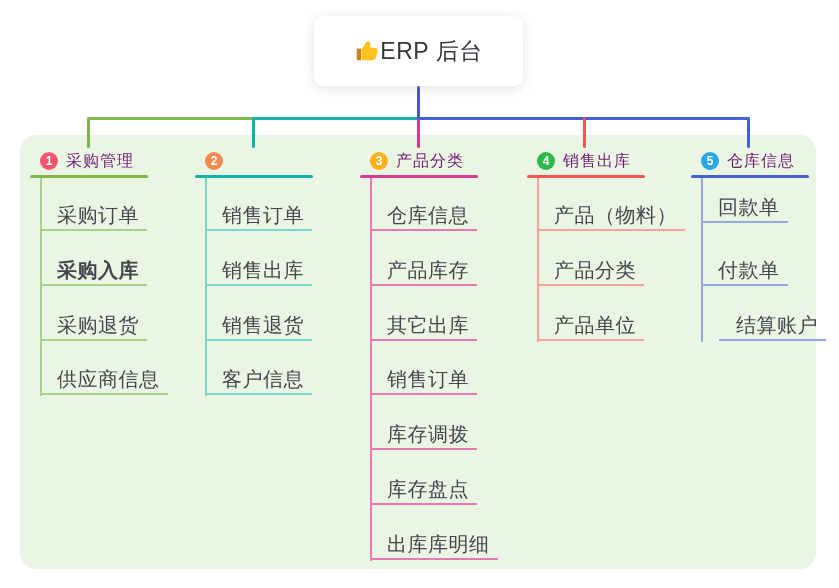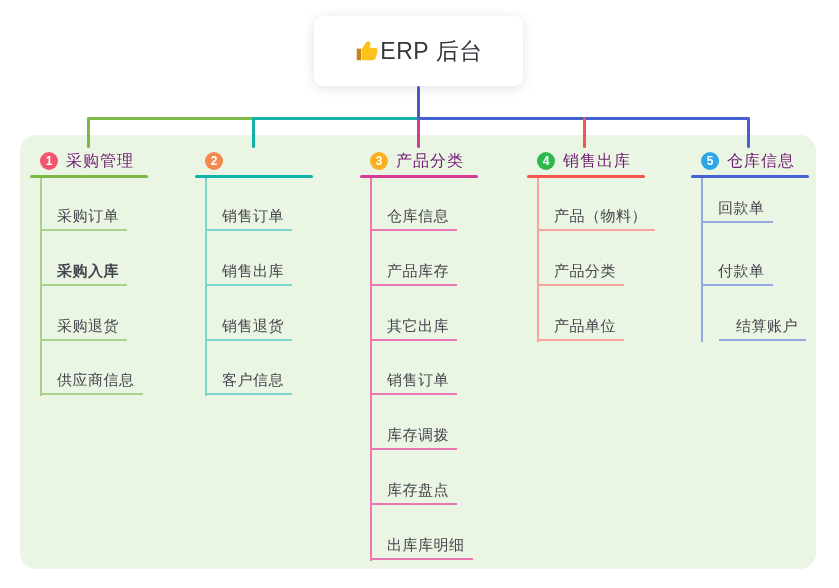"采购订单" .child { font-size: 15px -> 20px }
